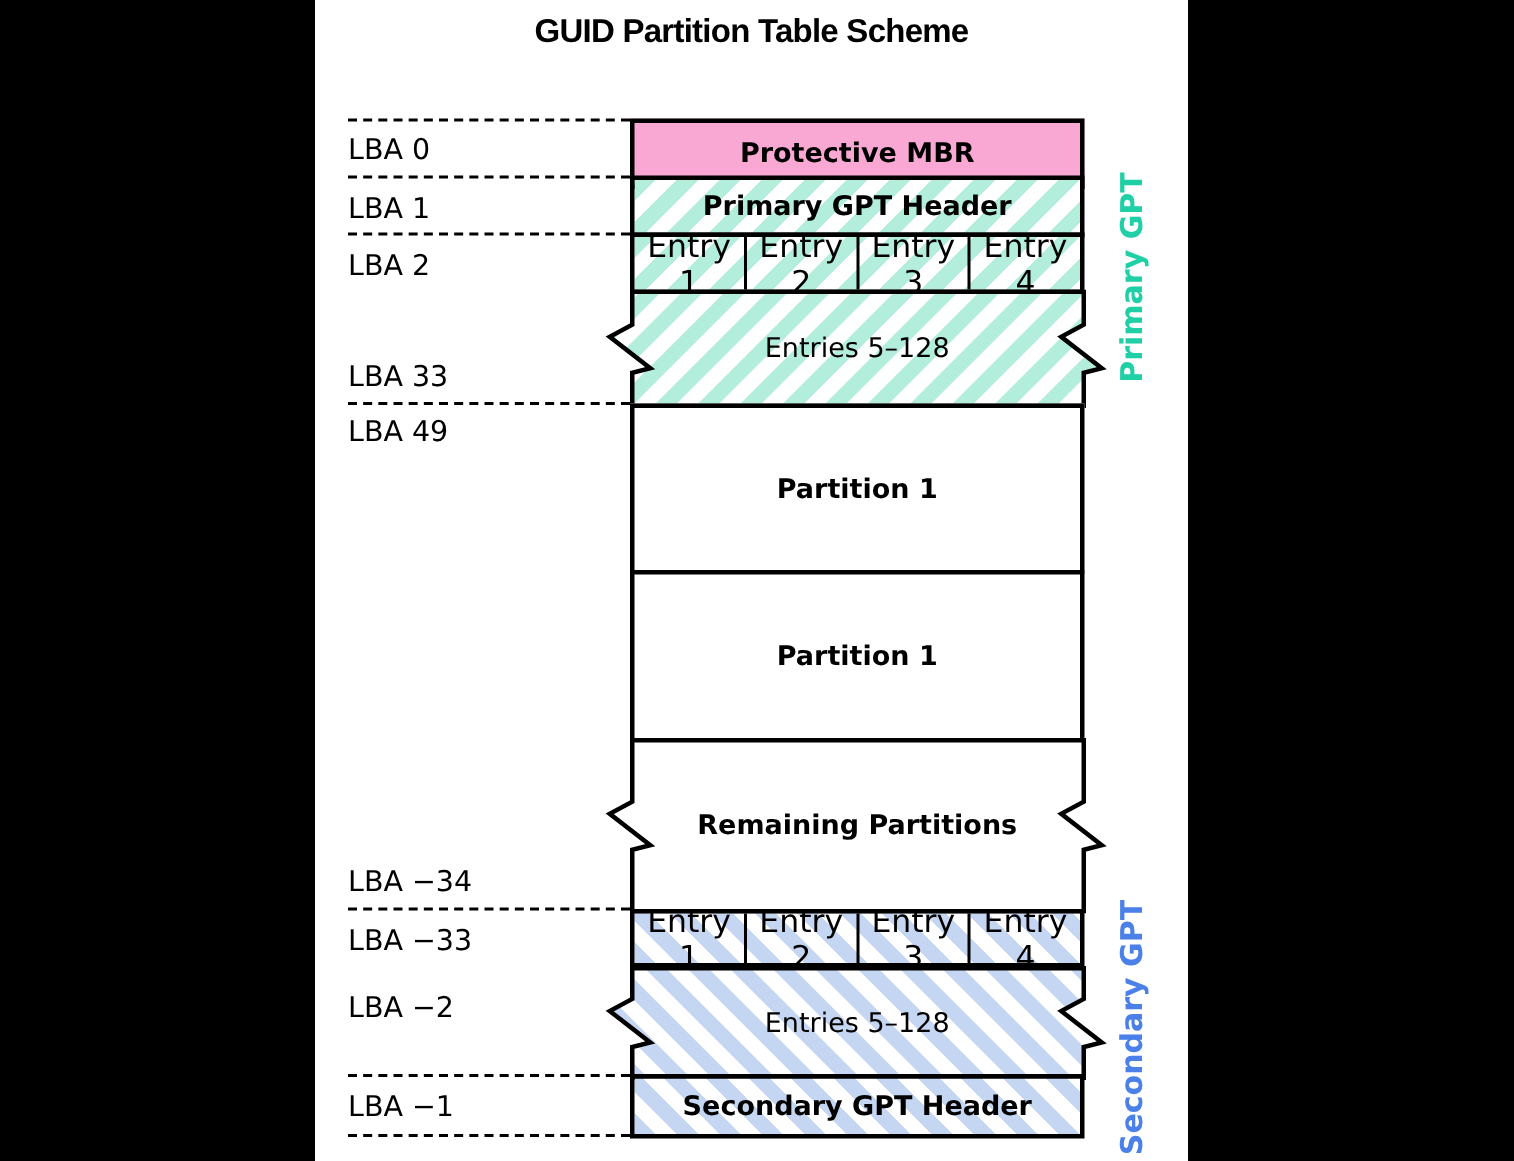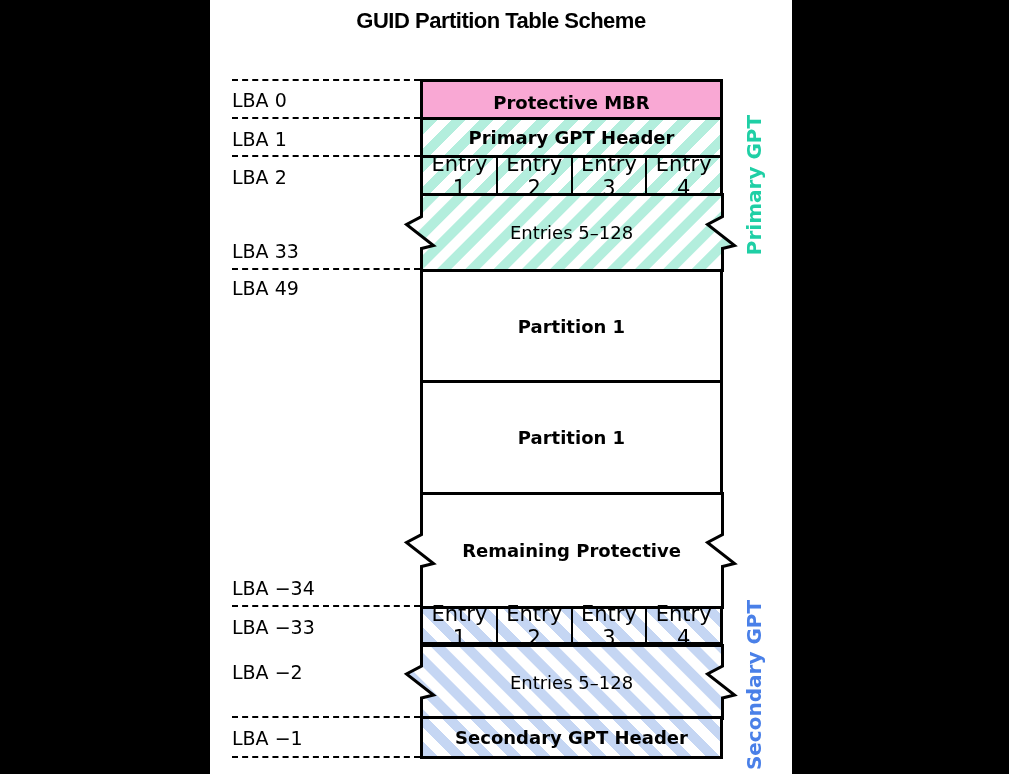"Remaining Protective" div.brk-label { text: Protective -> Partitions }
